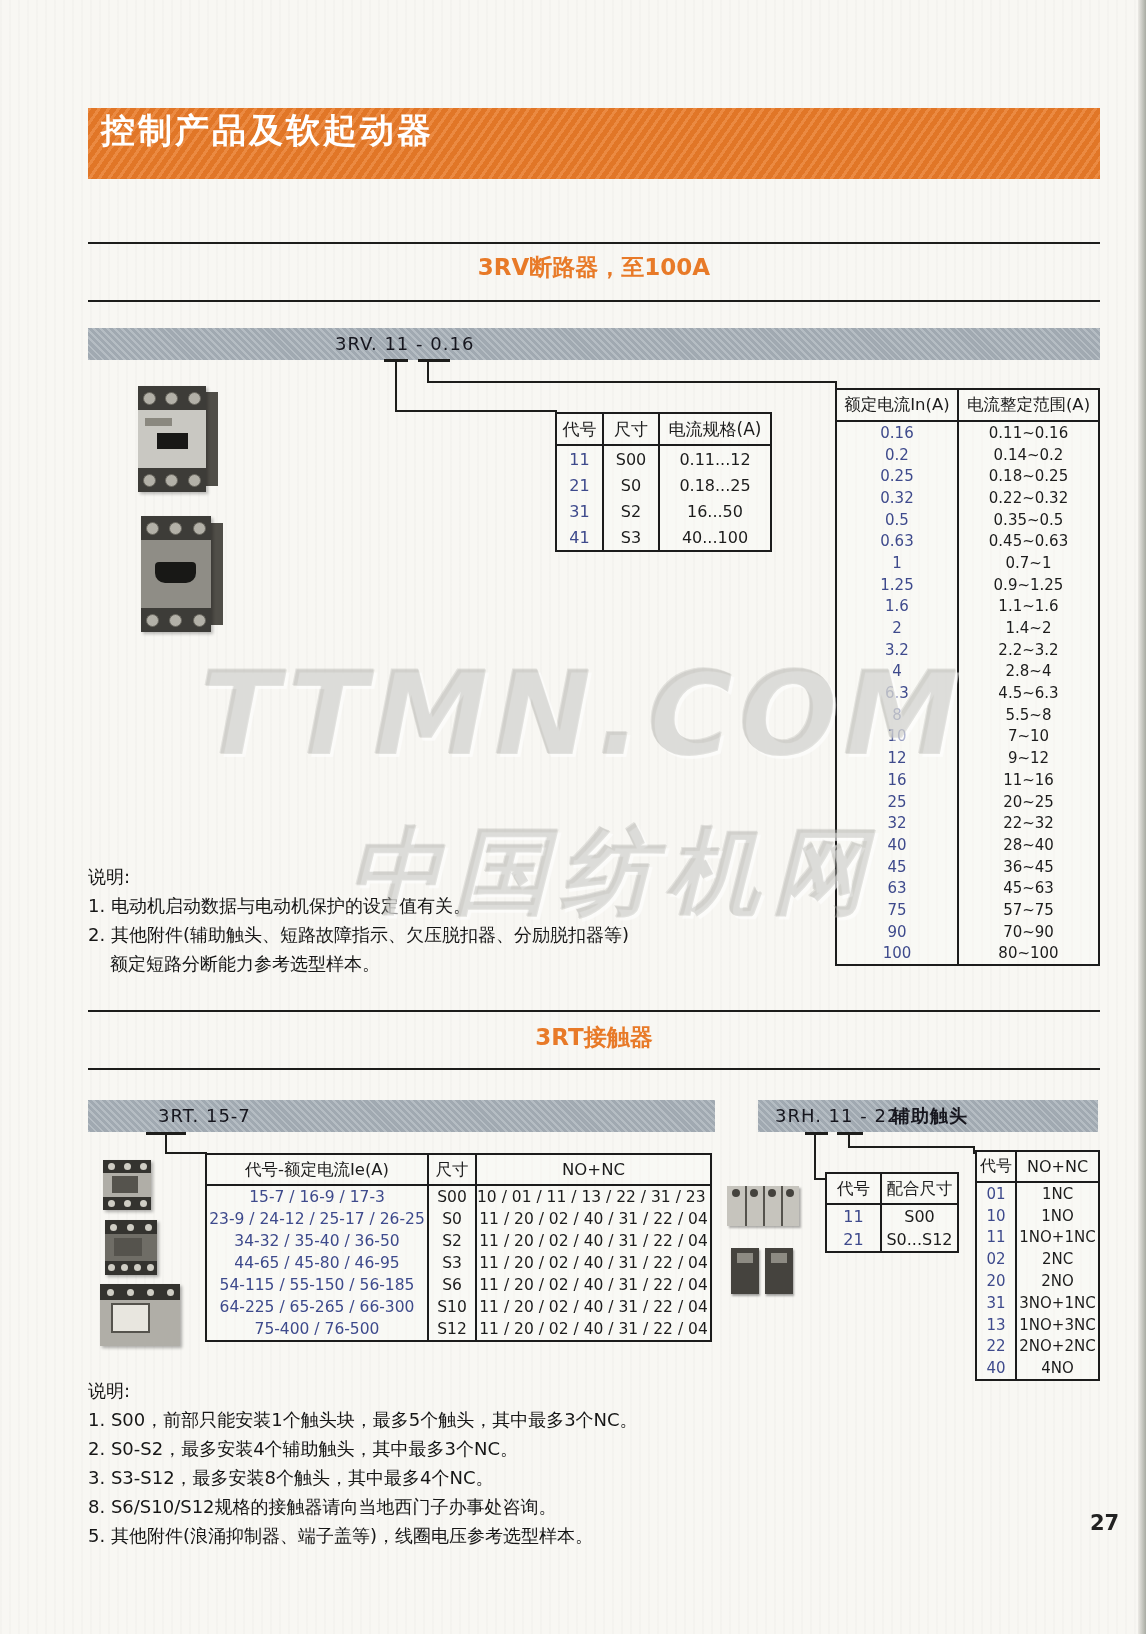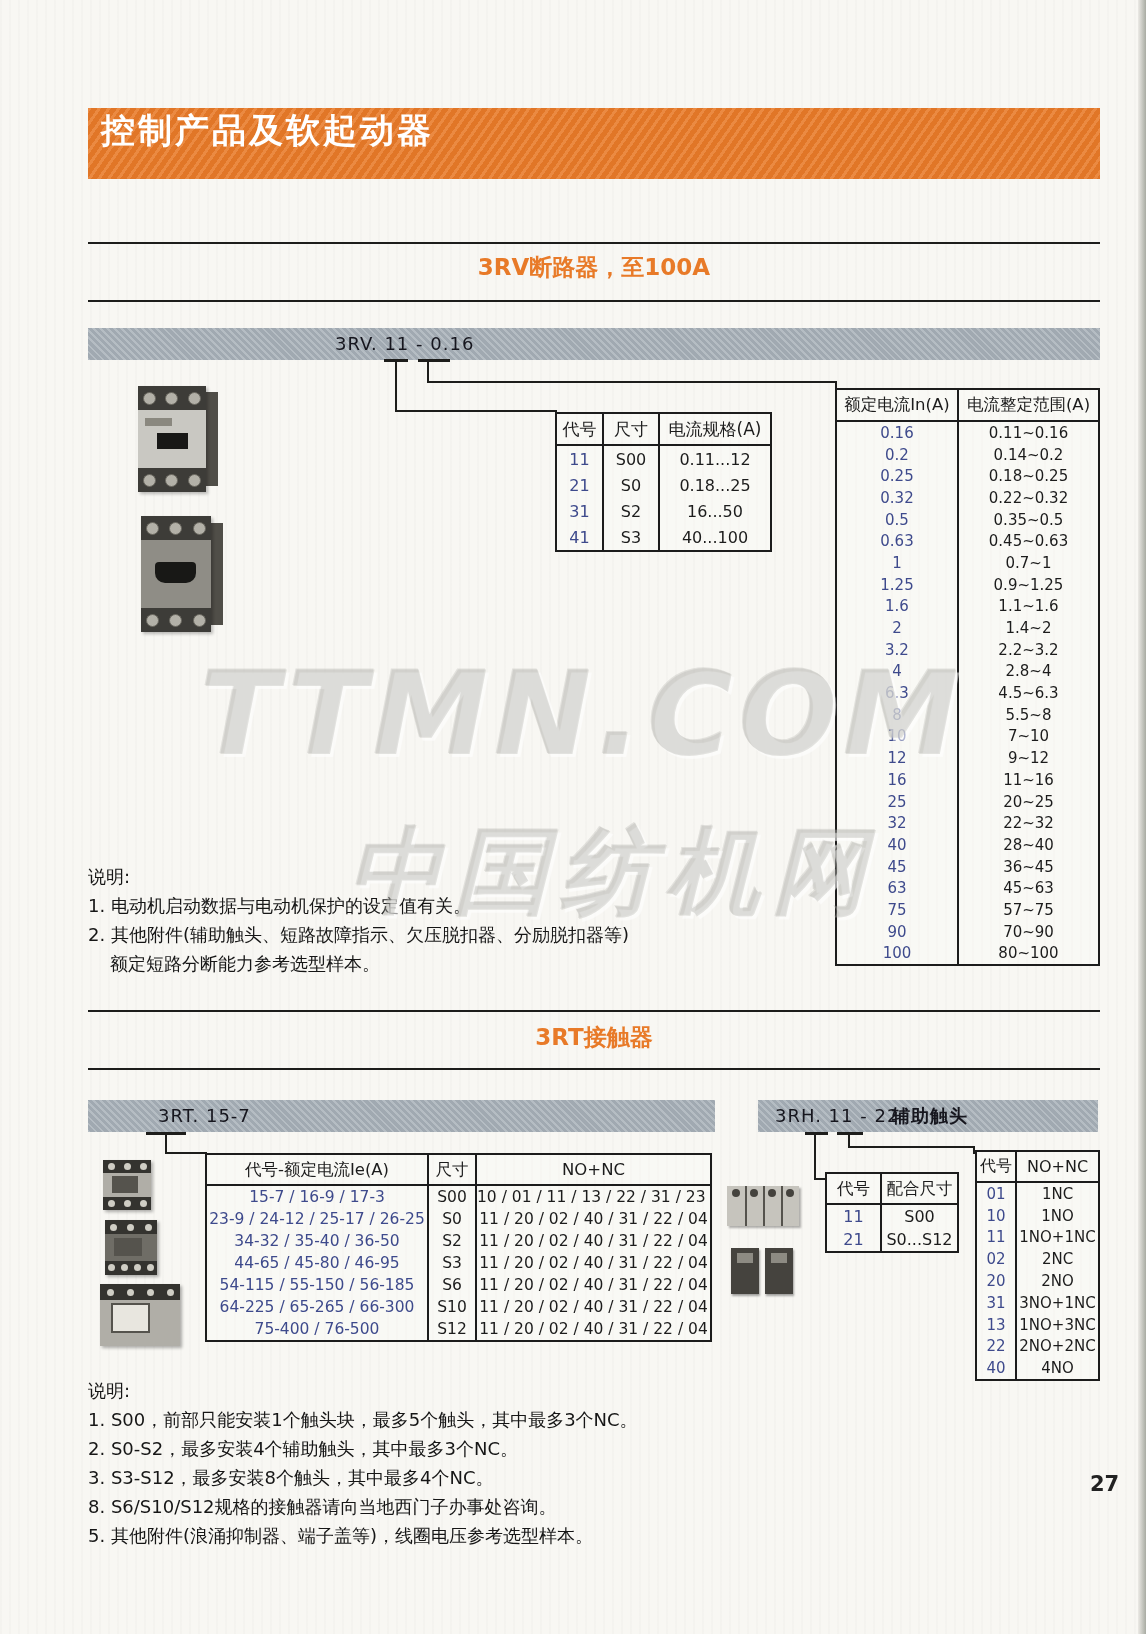"27" .page-num { top: 1472px -> 1511px }
